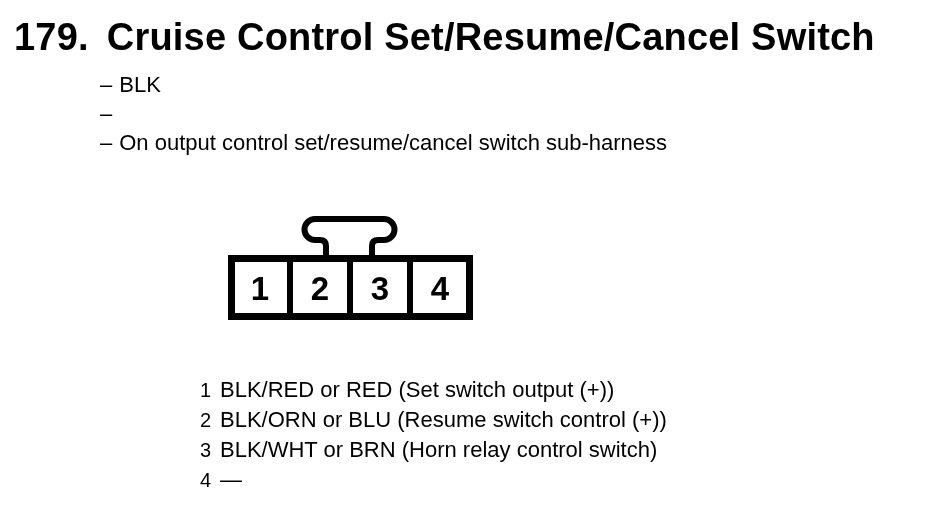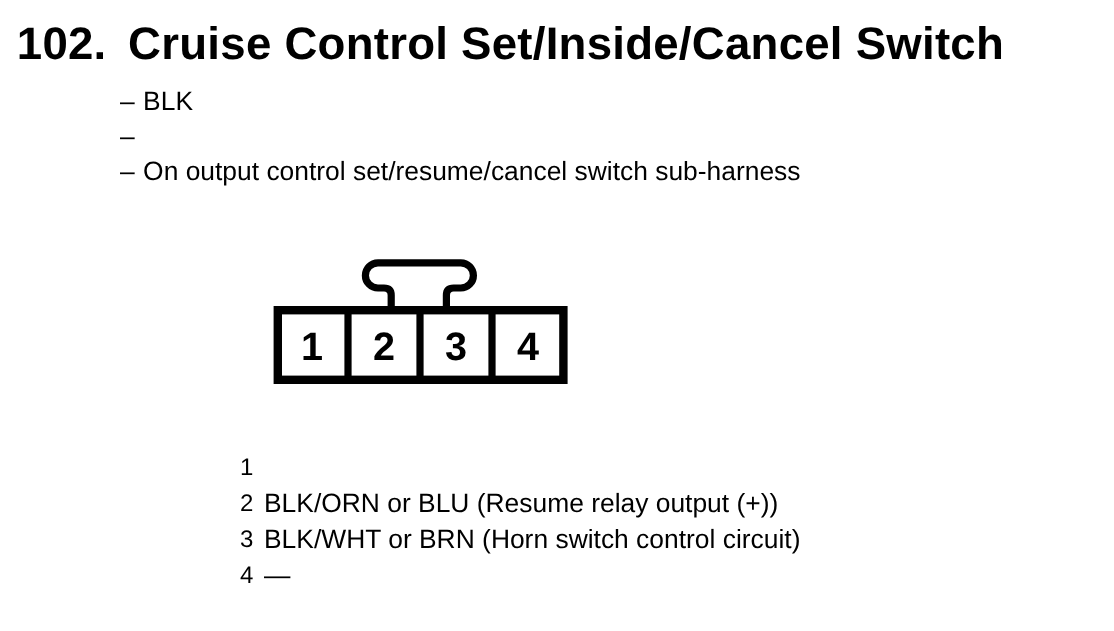"102." span { text: 102 -> 179 }
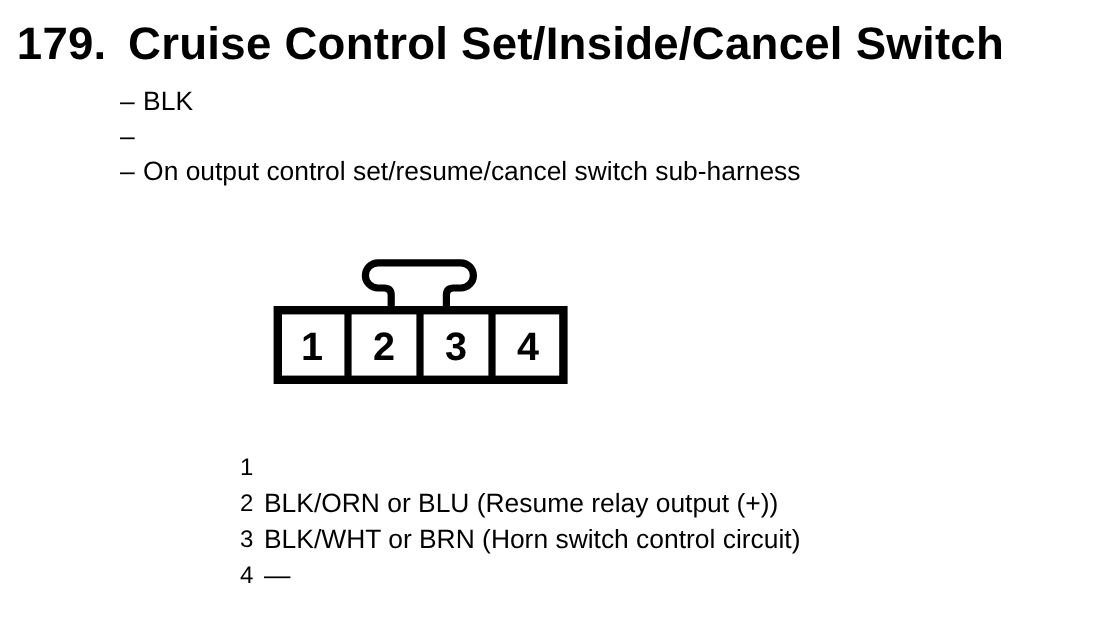"Cruise Control Set/Inside/Cancel Switch" span { text: Set/Inside/Cancel -> Set/Resume/Cancel }
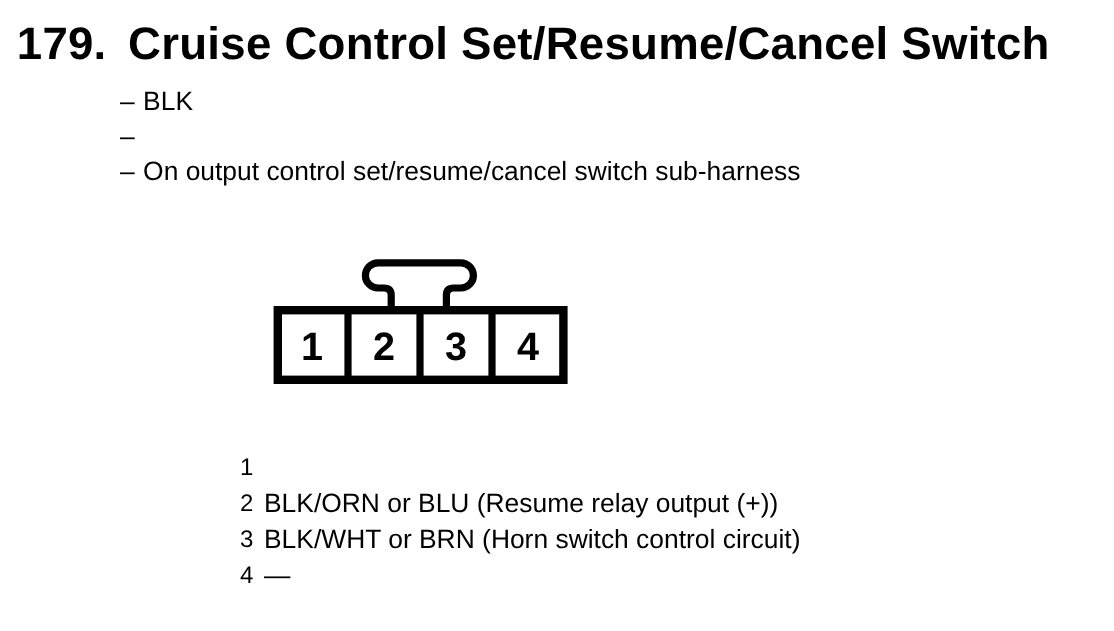"BLK/RED or RED (Set switch" span.pin-d { html: none -> <span>BLK/RED or RED (Set switch output (+))</span> }
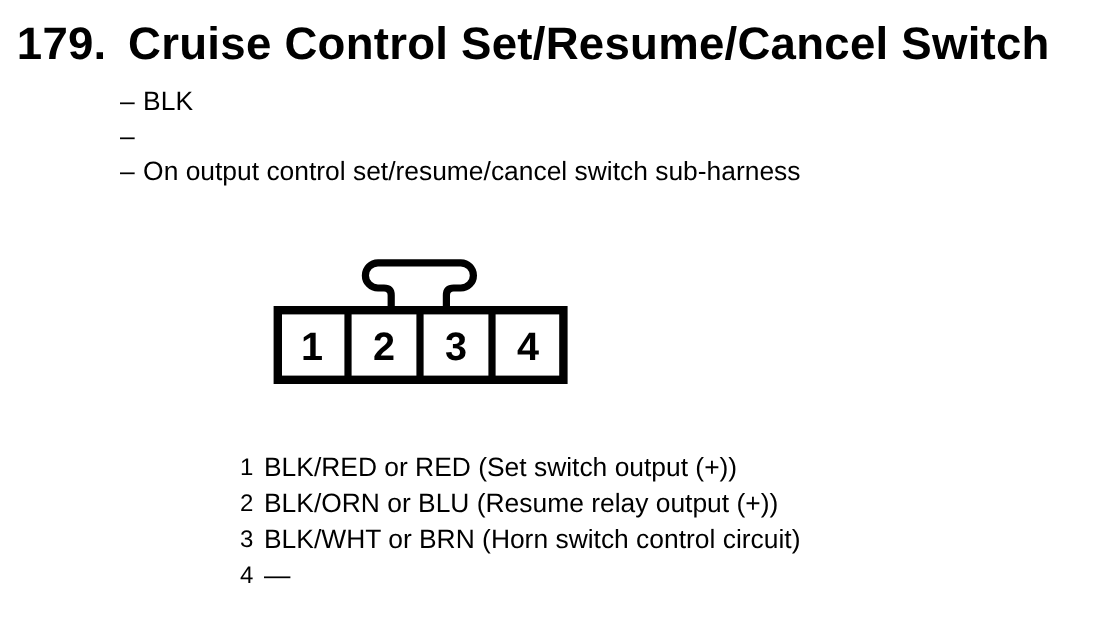"BLK/ORN or BLU (Resume relay" span.pin-d { text: relay output -> switch control }
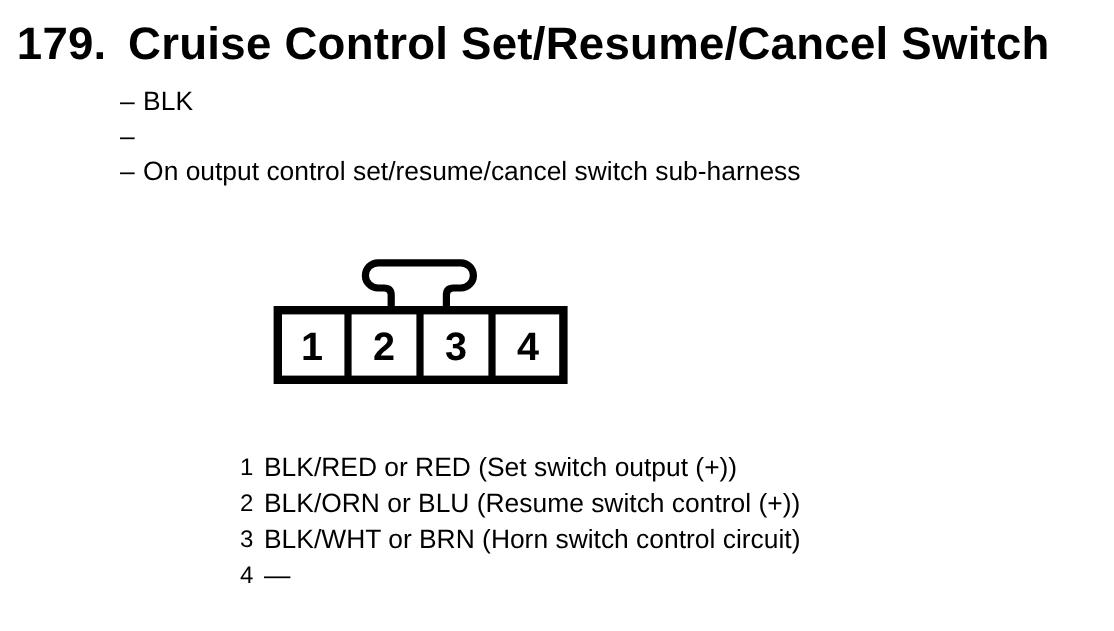"BLK/WHT or BRN (Horn switch" span.pin-d { text: switch control circuit -> relay control switch }
